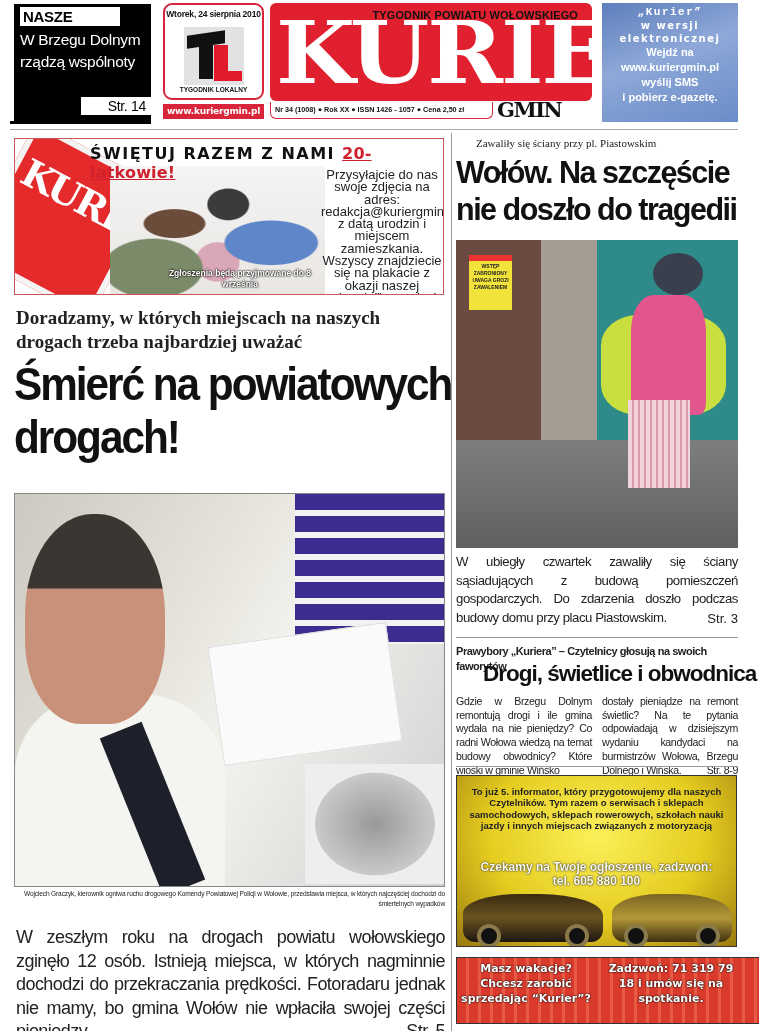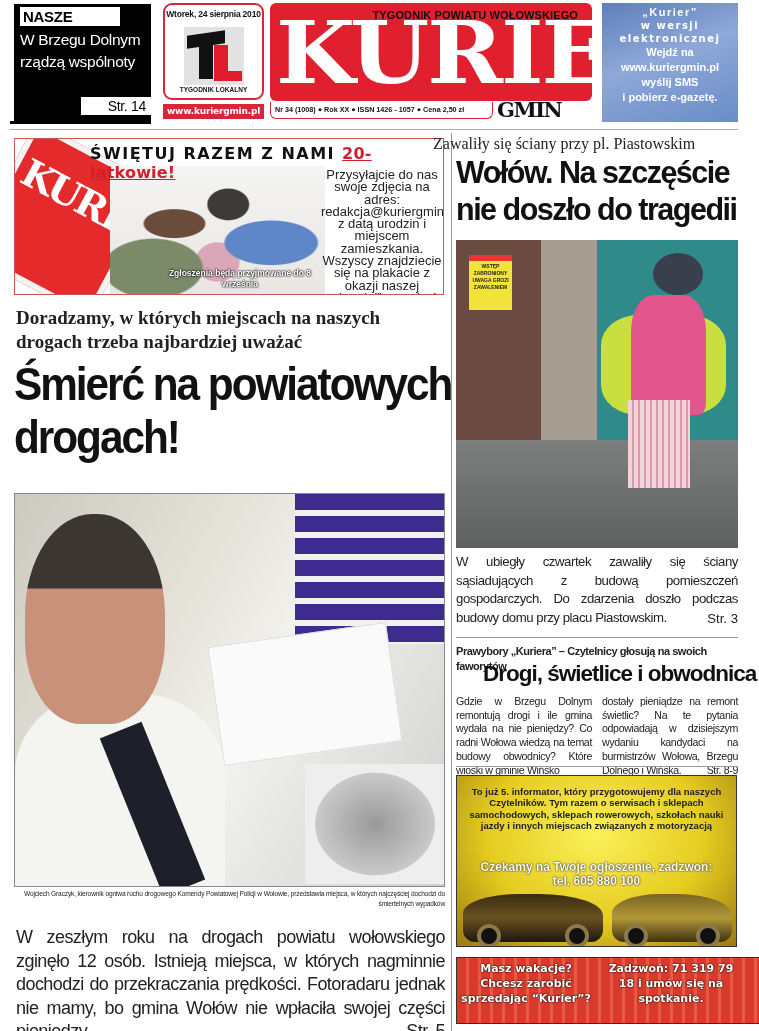"„Kurier”" #ekurier .l1 { font-family: Liberation Sans, sans-serif -> Liberation Mono, monospace }
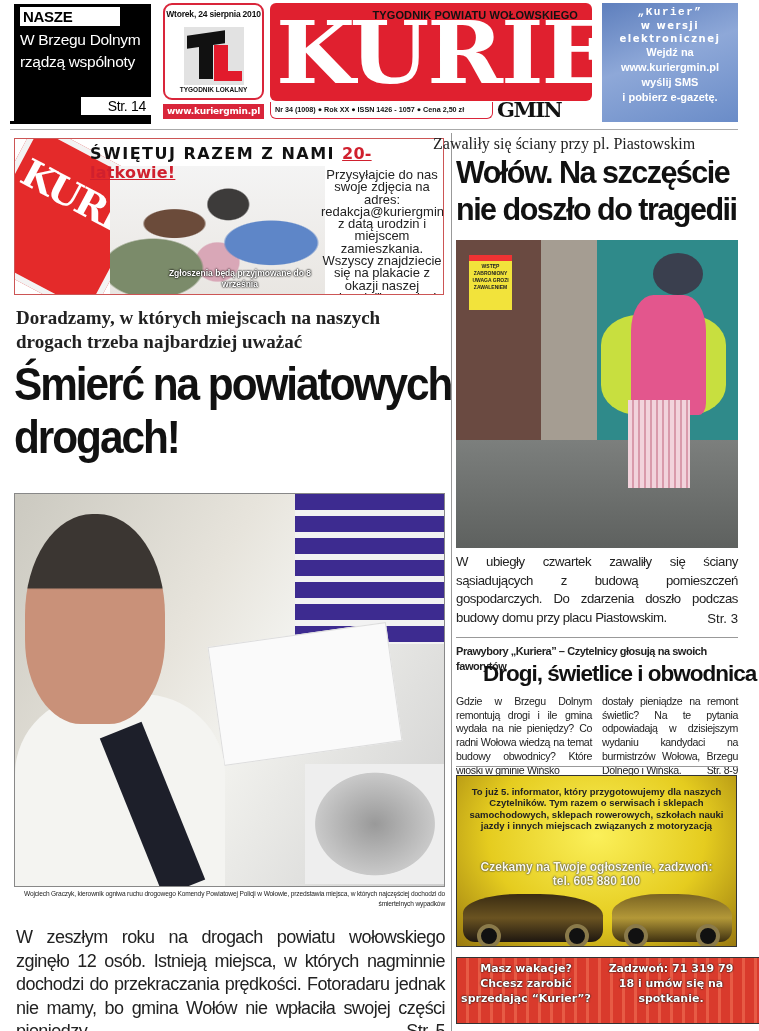"Zawaliły się ściany przy pl." #wolow-kicker { font-size: 16px -> 11px; left: 433px -> 476px }
